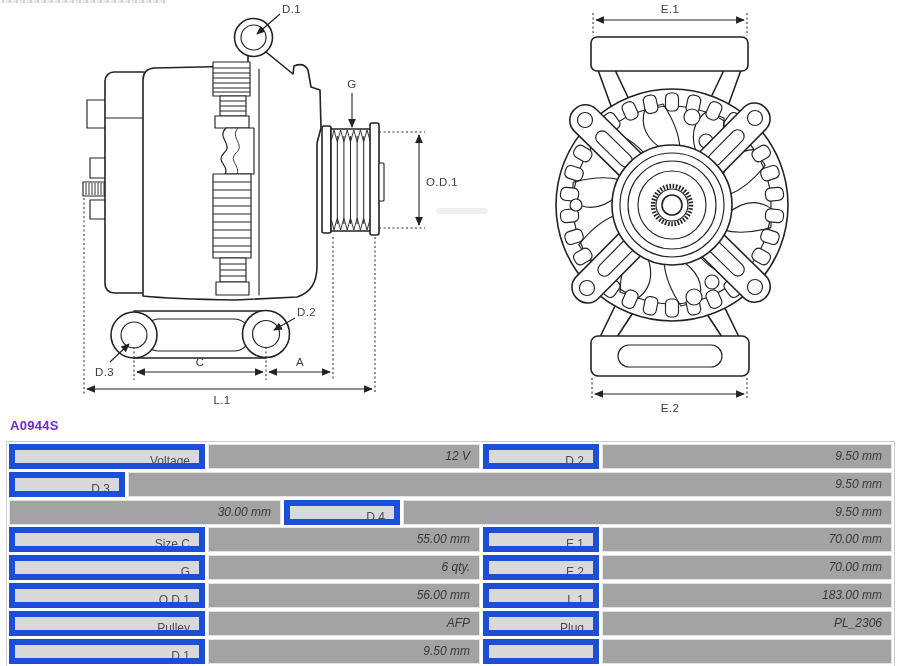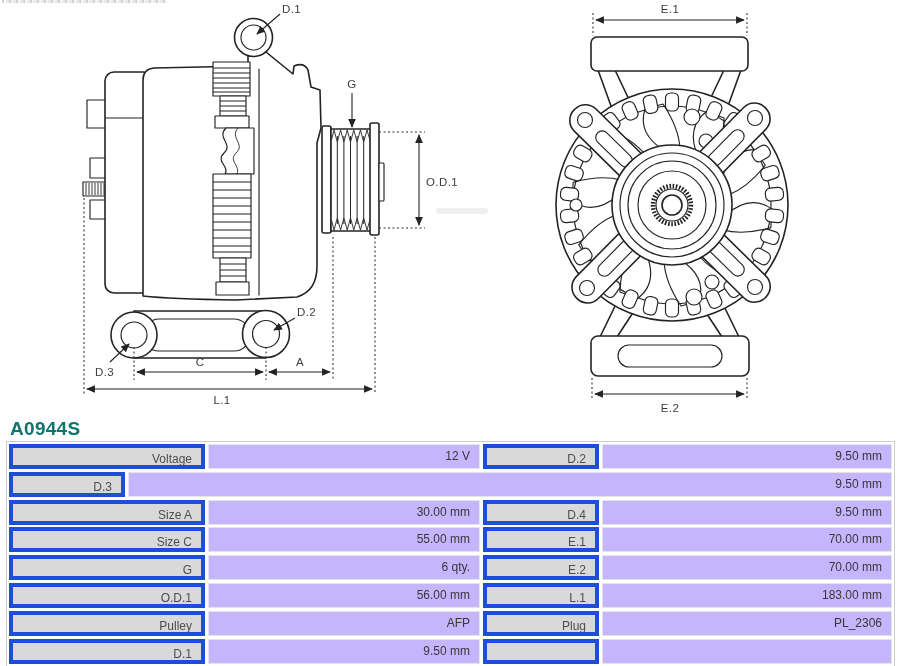"A0944S" .pn { color: #0f766e -> #6d28d9; font-size: 19px -> 13px }
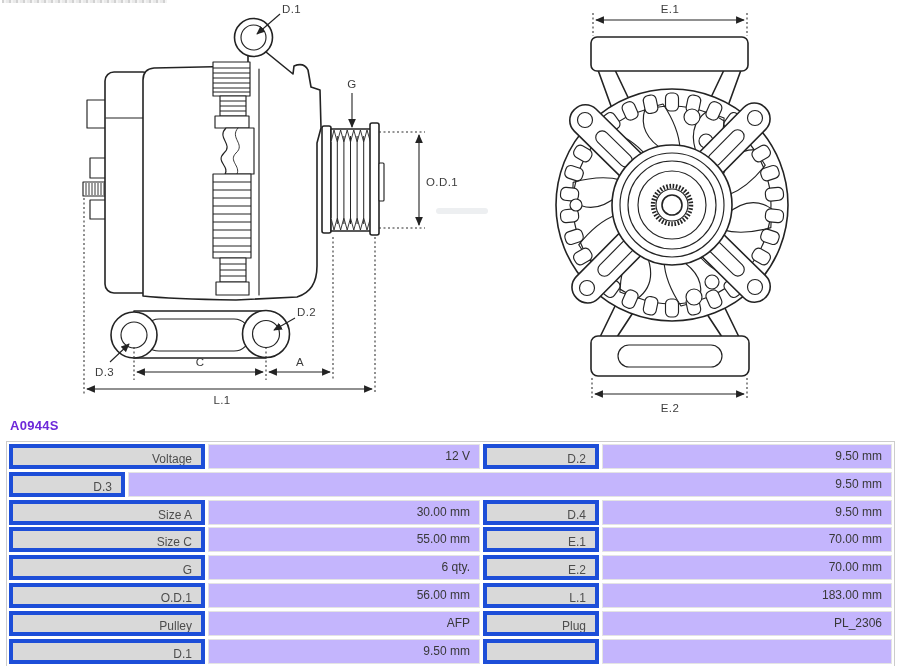"Voltage" .gcell { border: 4px solid #1d4ed8 -> 6px solid #1d4ed8 }
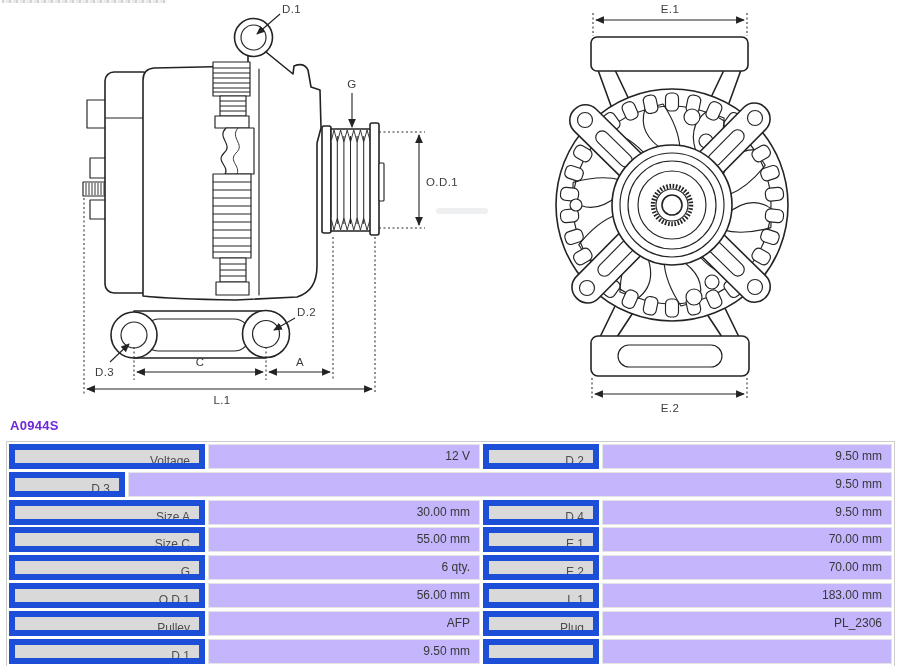"12 V" .wcell { background: #c4b5fd -> #a3a3a3; font-style: none -> italic }
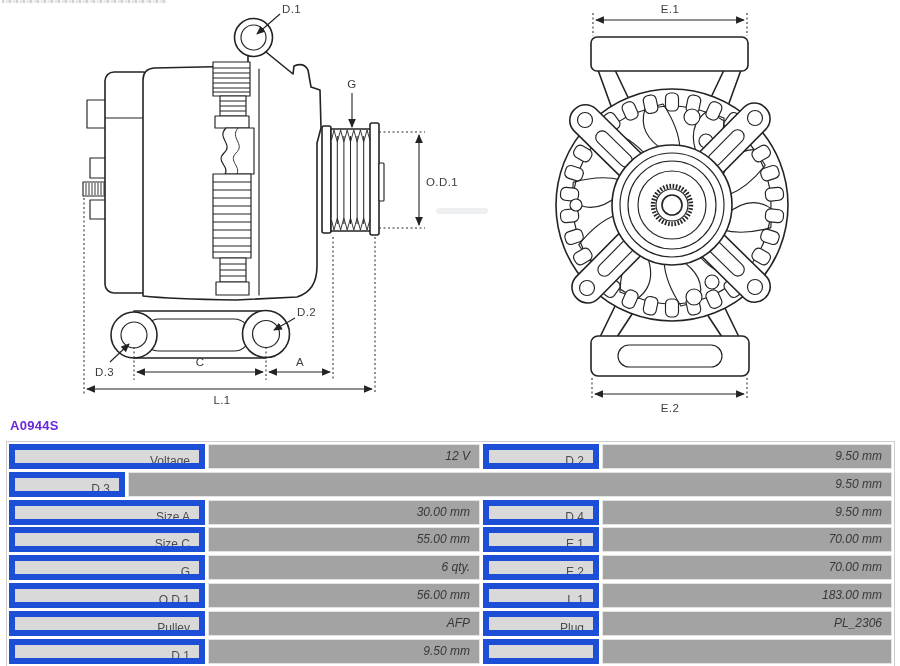"Size A" div.cell { html: <div>Size A</div> -> none }
